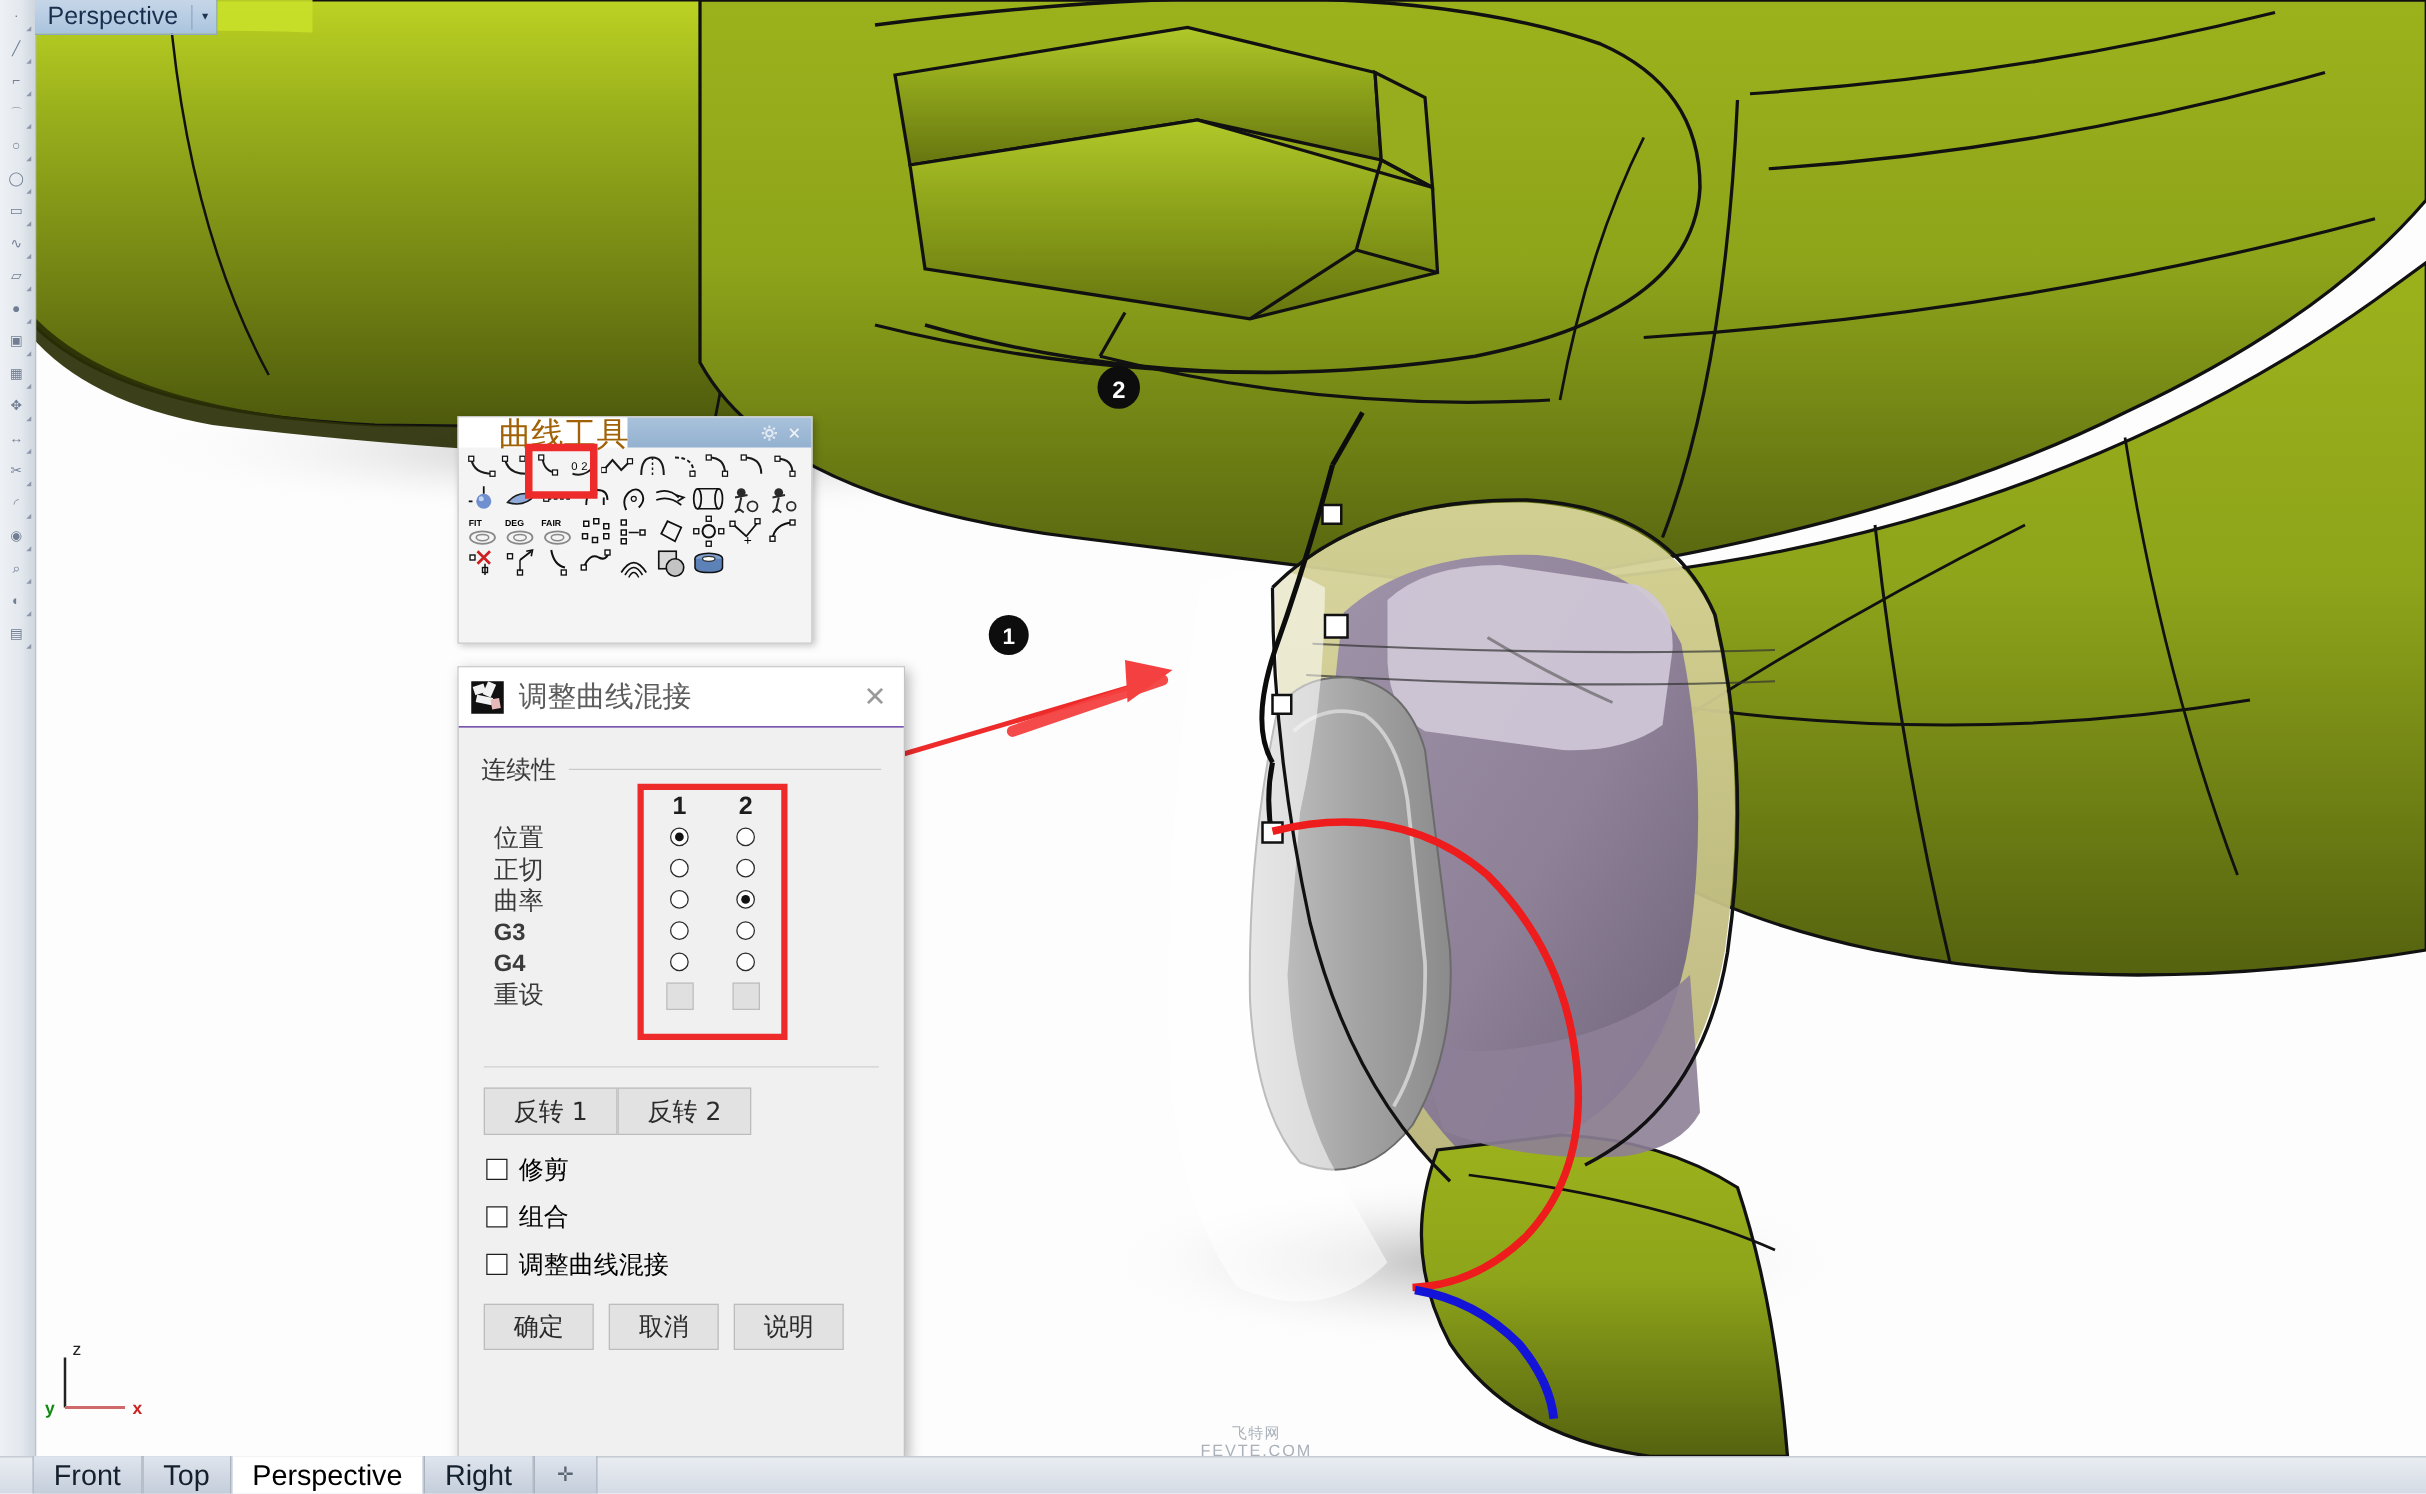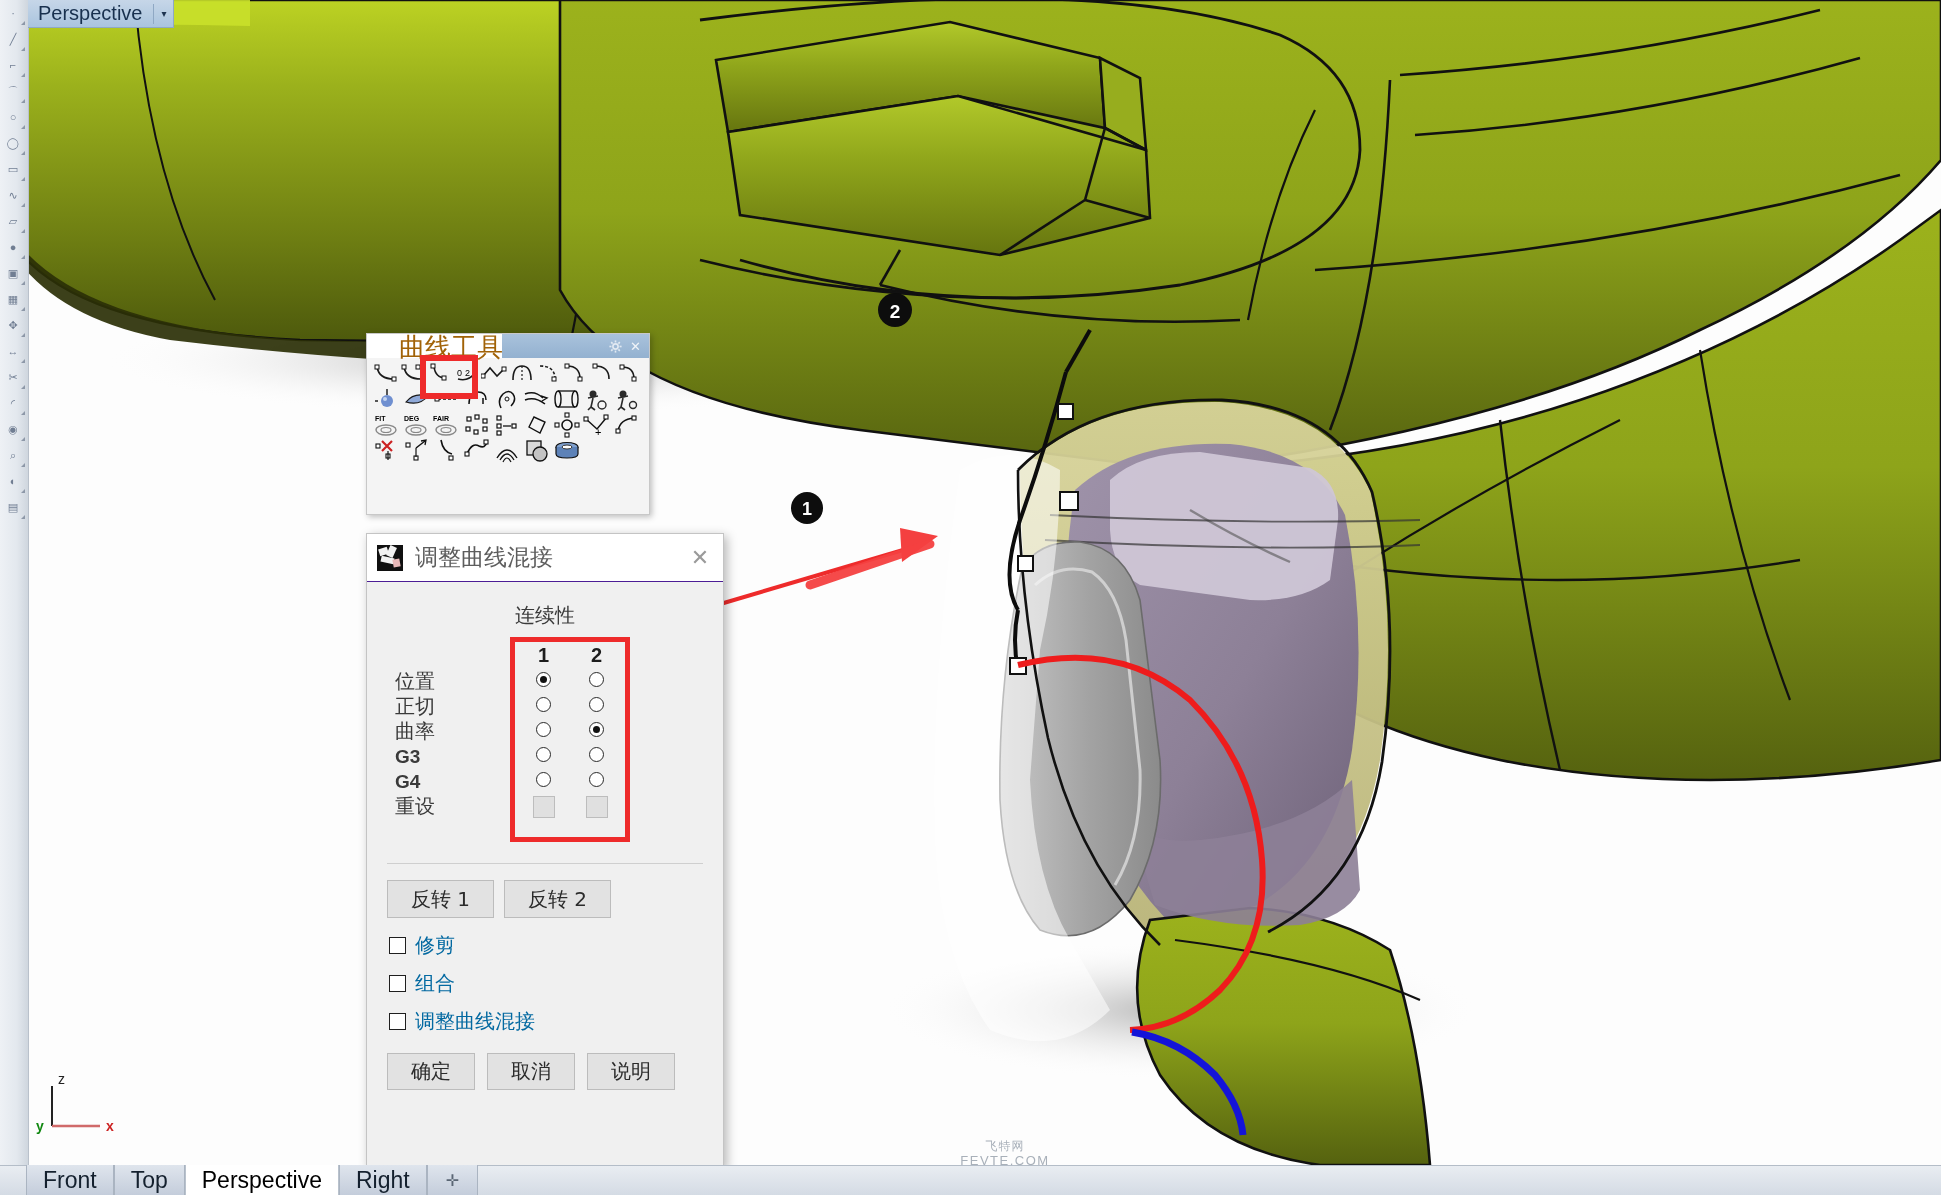"连续性" .group-head { flex-direction: column -> none }
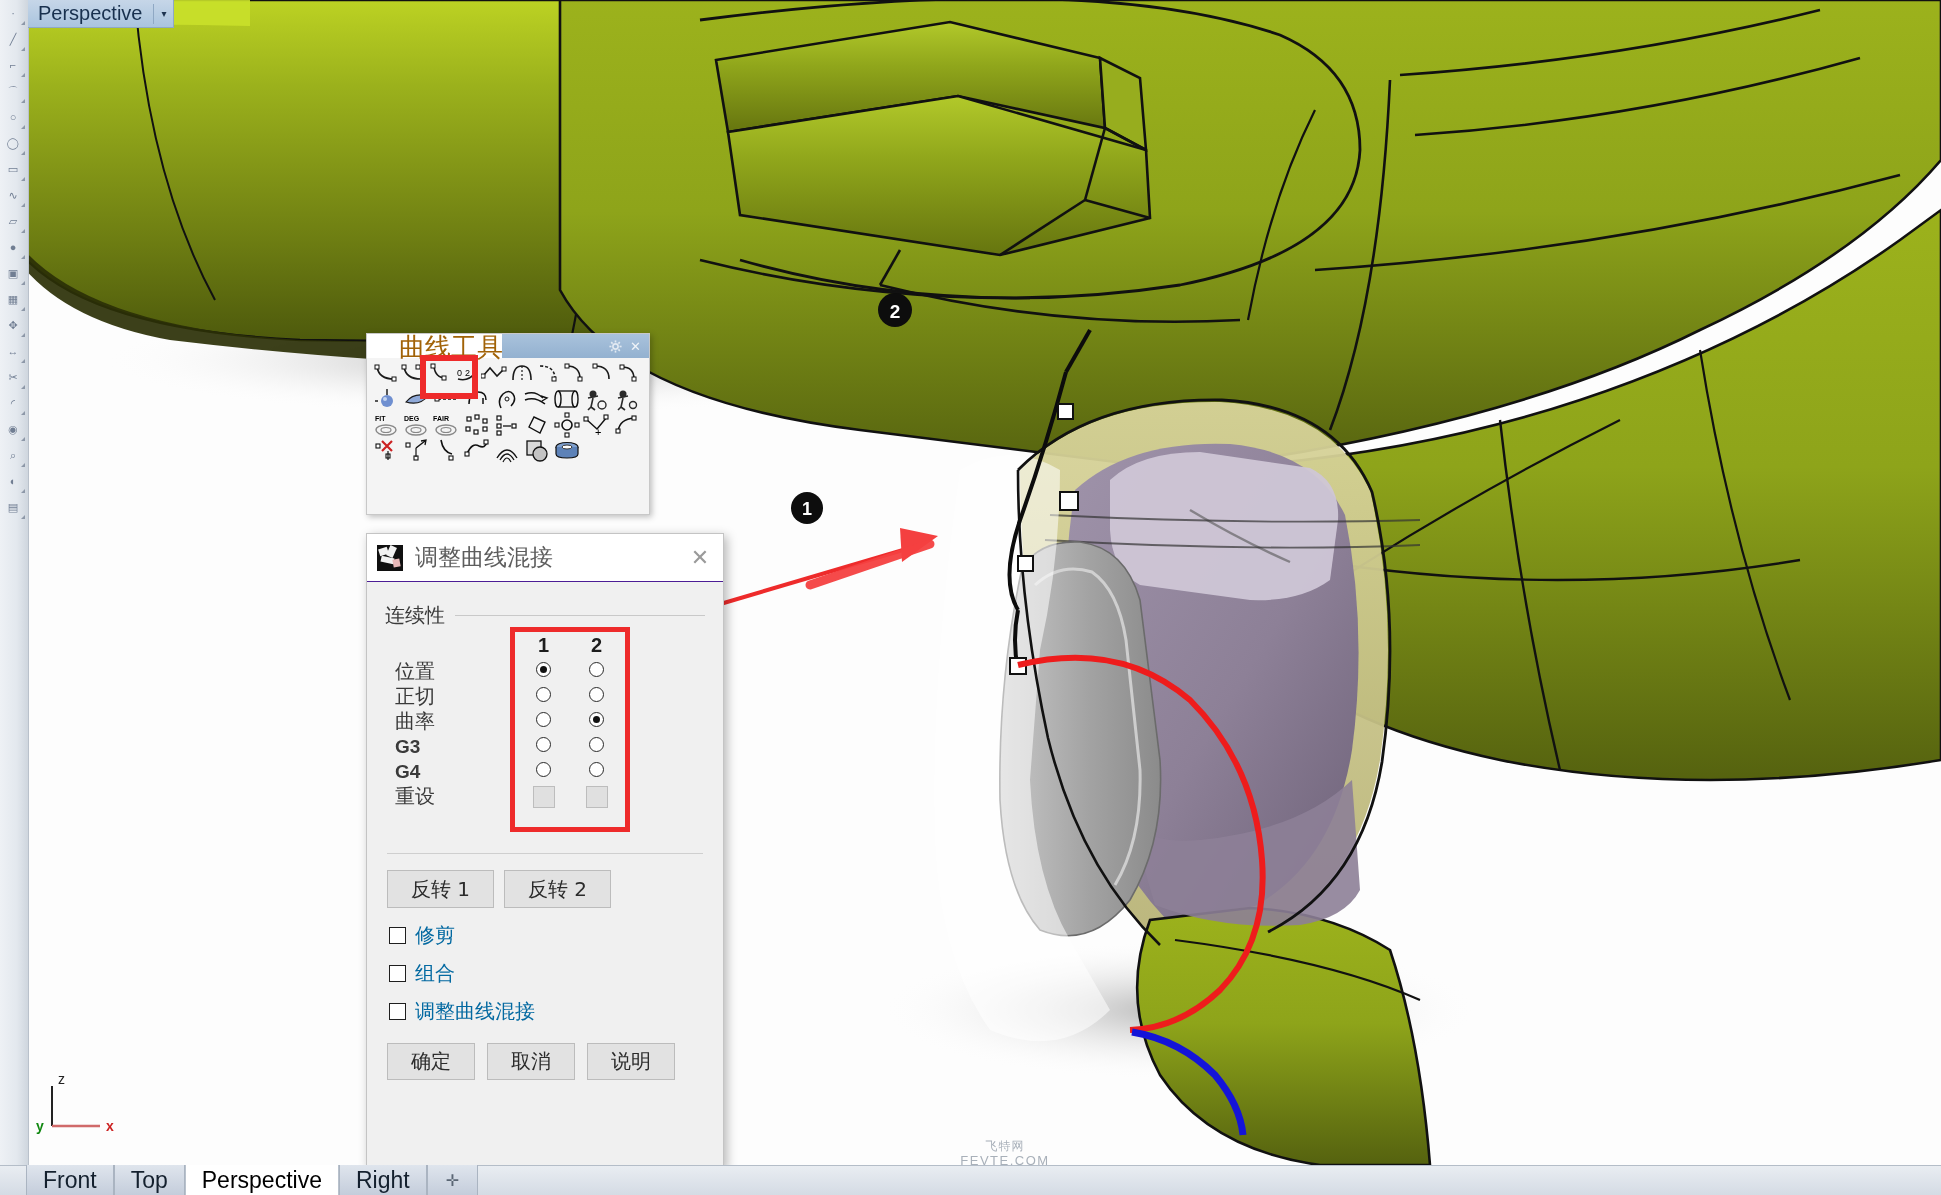"反转 1" .flip-row { gap: 10px -> none }
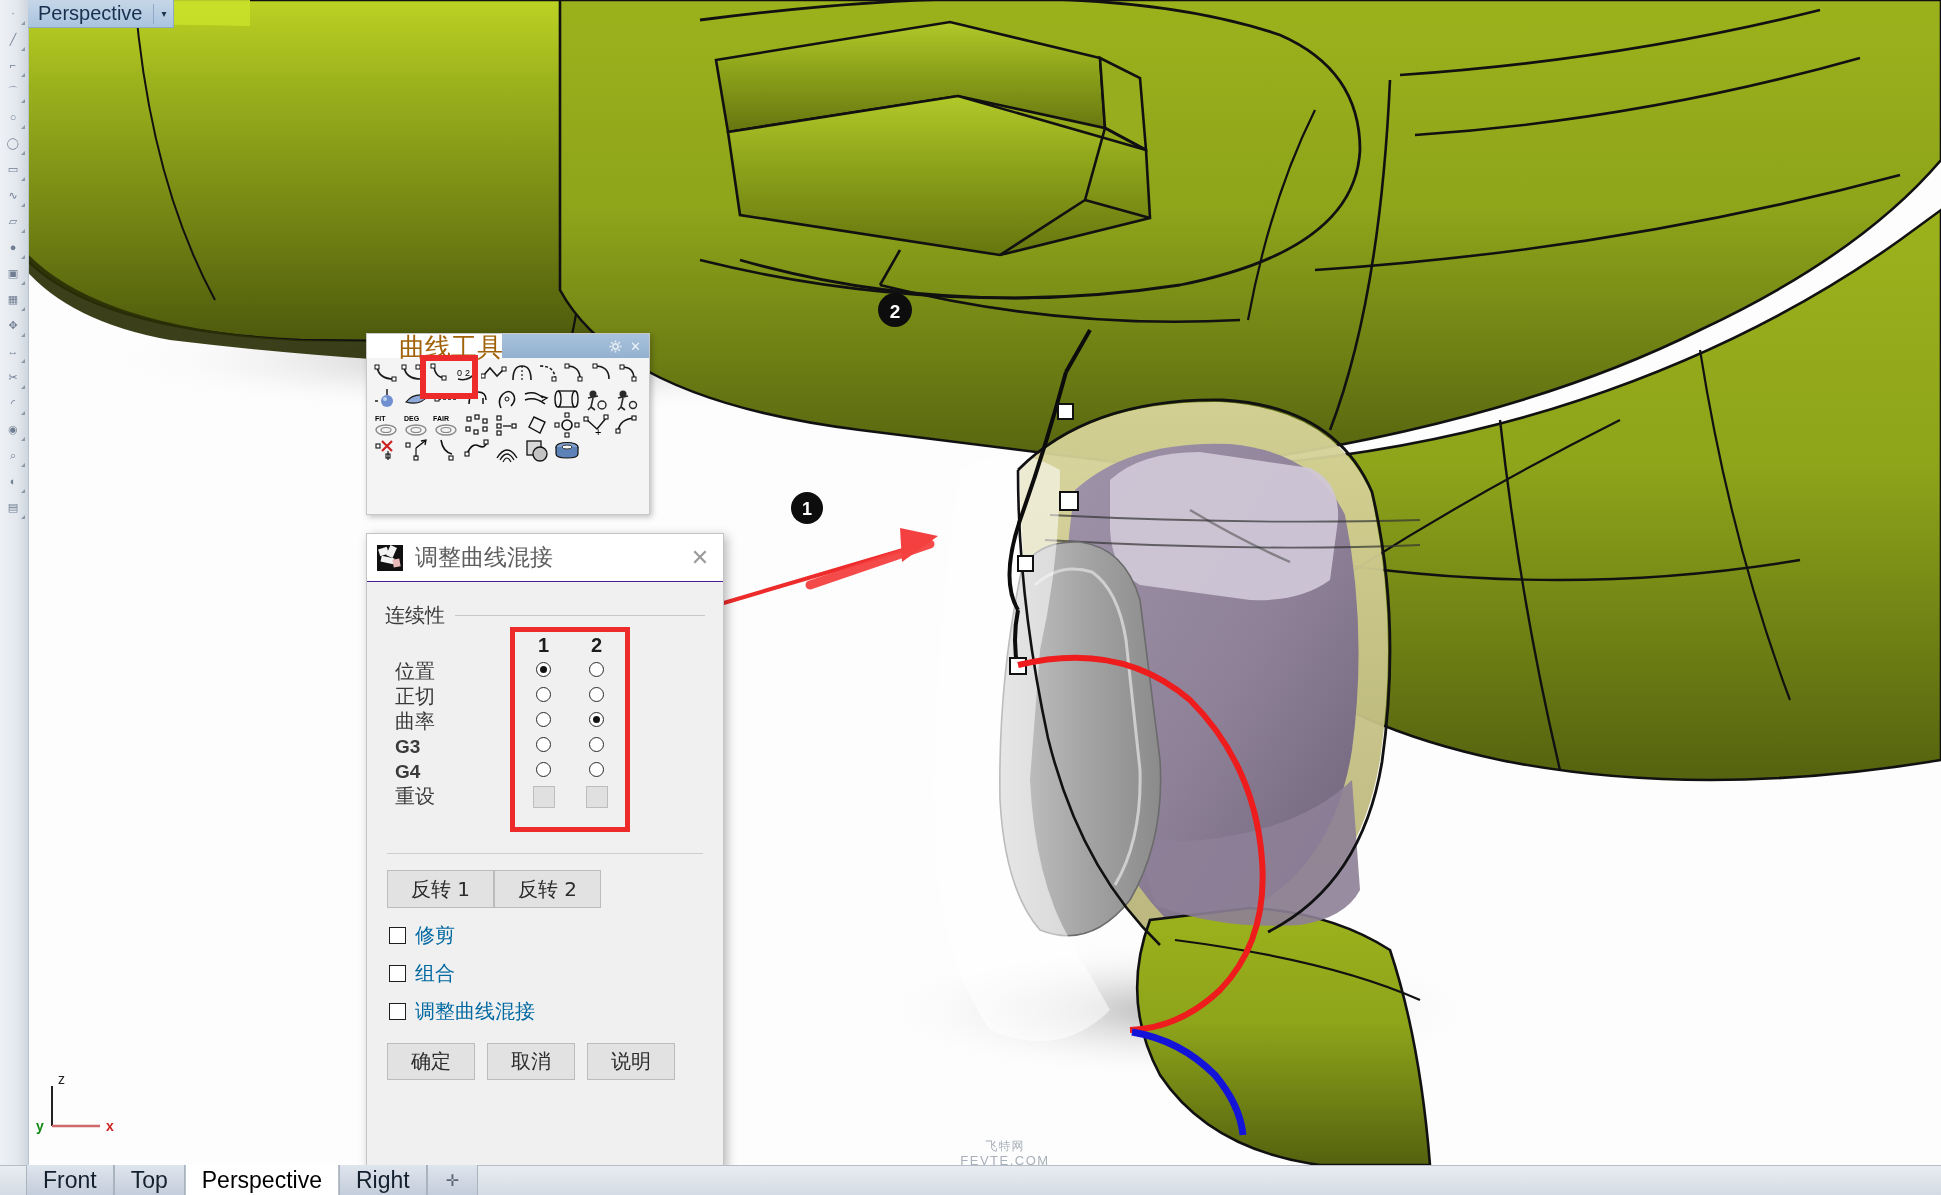"修剪" .check-row .cb-label { color: #0369a1 -> #000000 }
